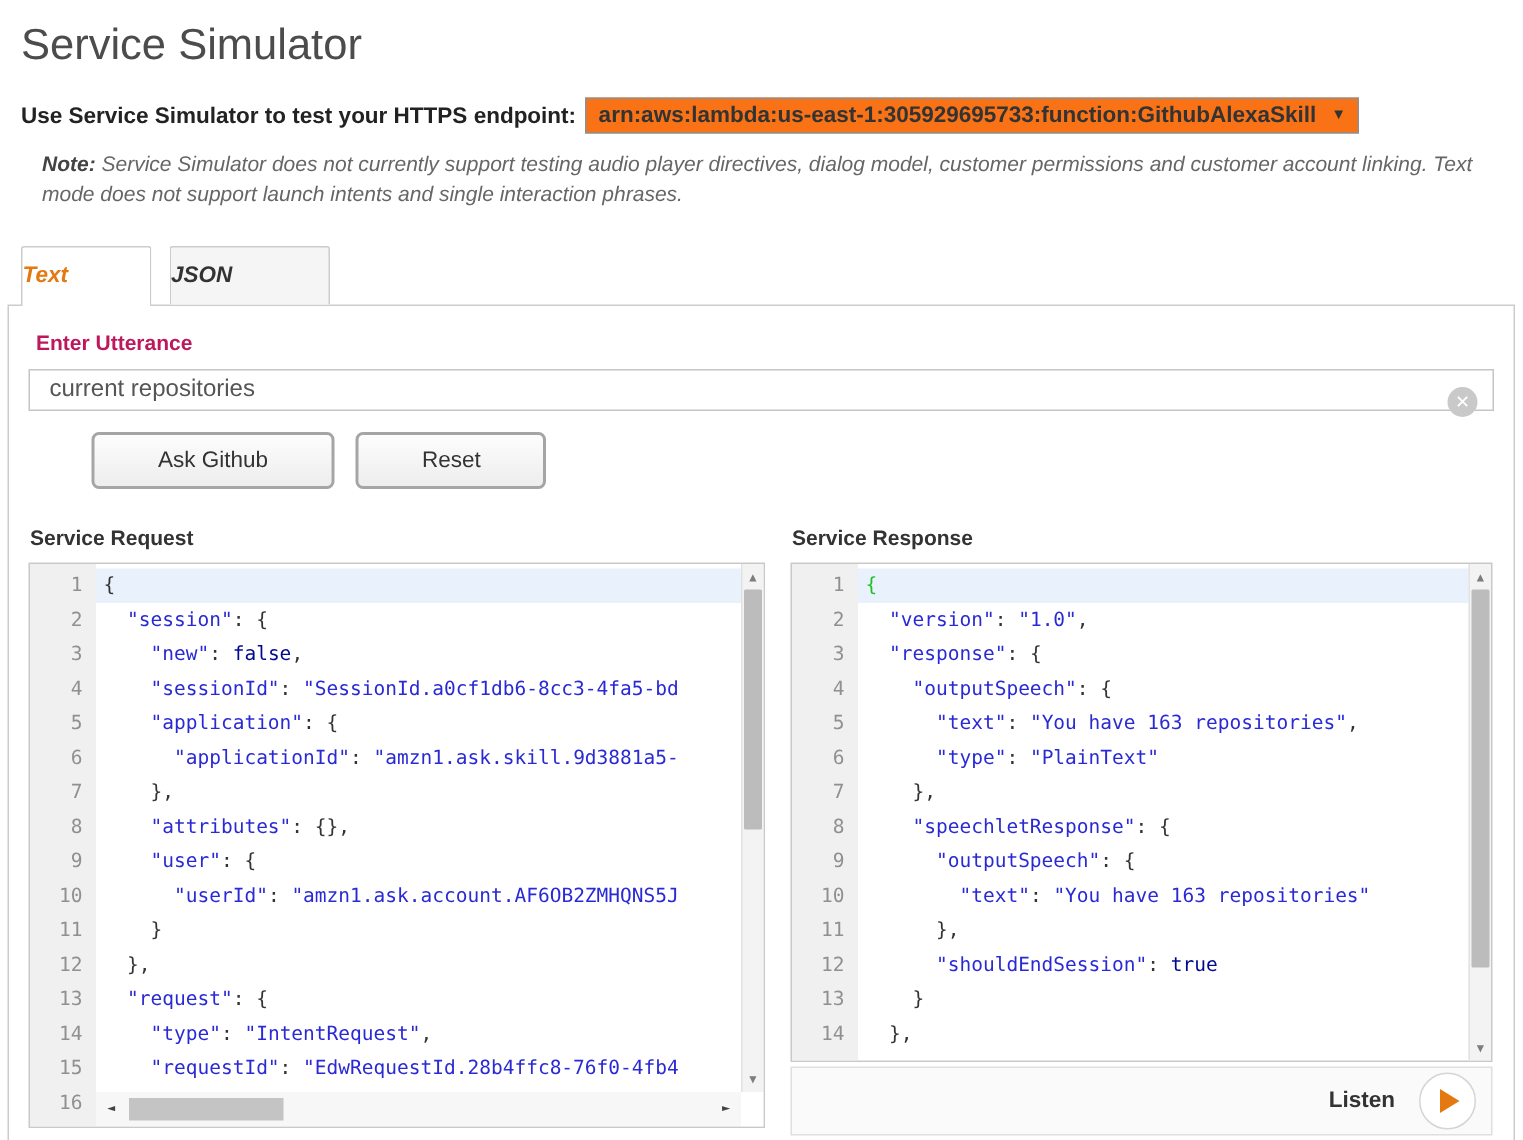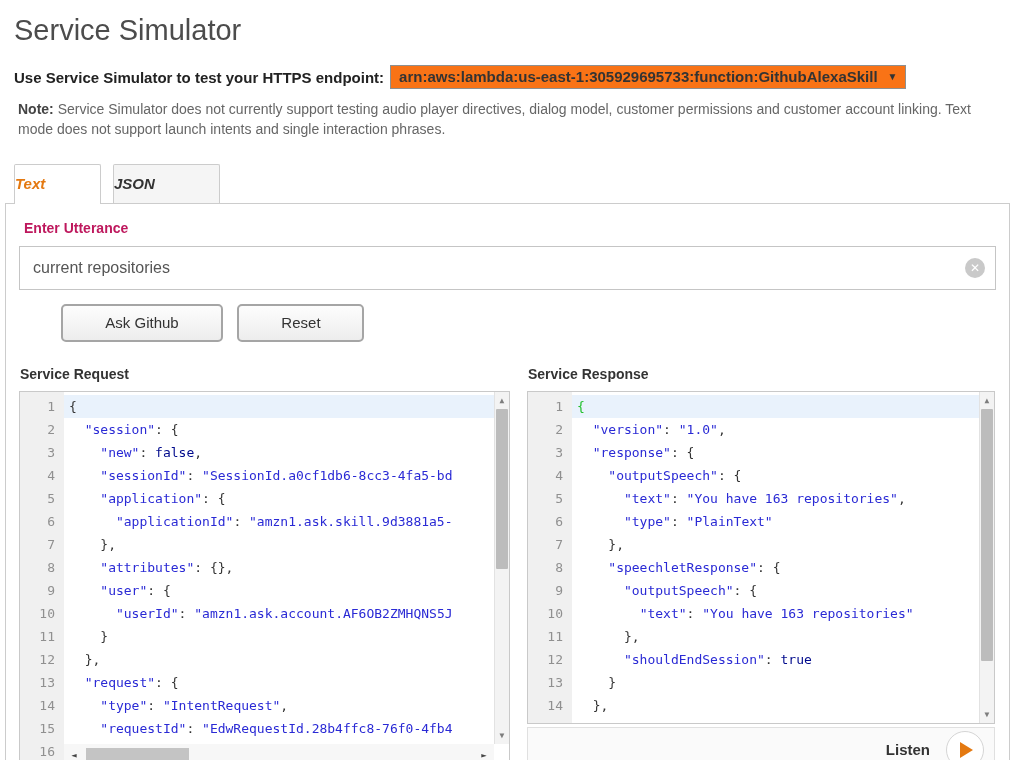"Note: Service Simulator does not" .note { font-style: none -> italic; margin: 0 0 24px 4px -> 0 0 24px 14px }
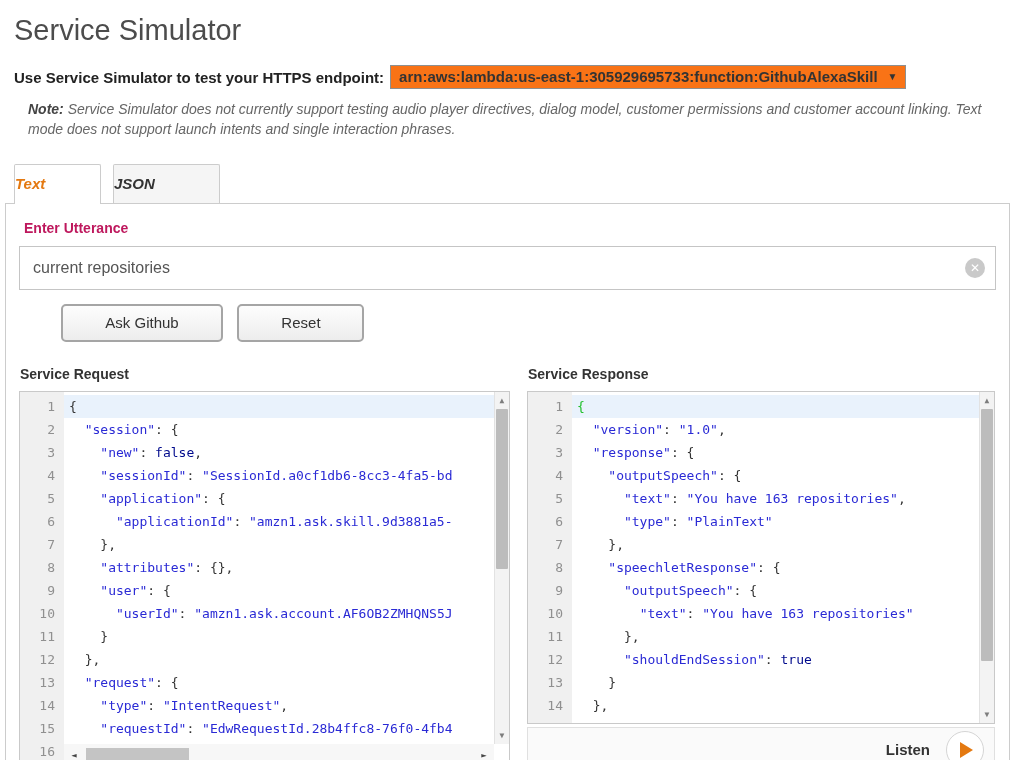"current repositories" .utterance-input { height: 44px -> 28px }
